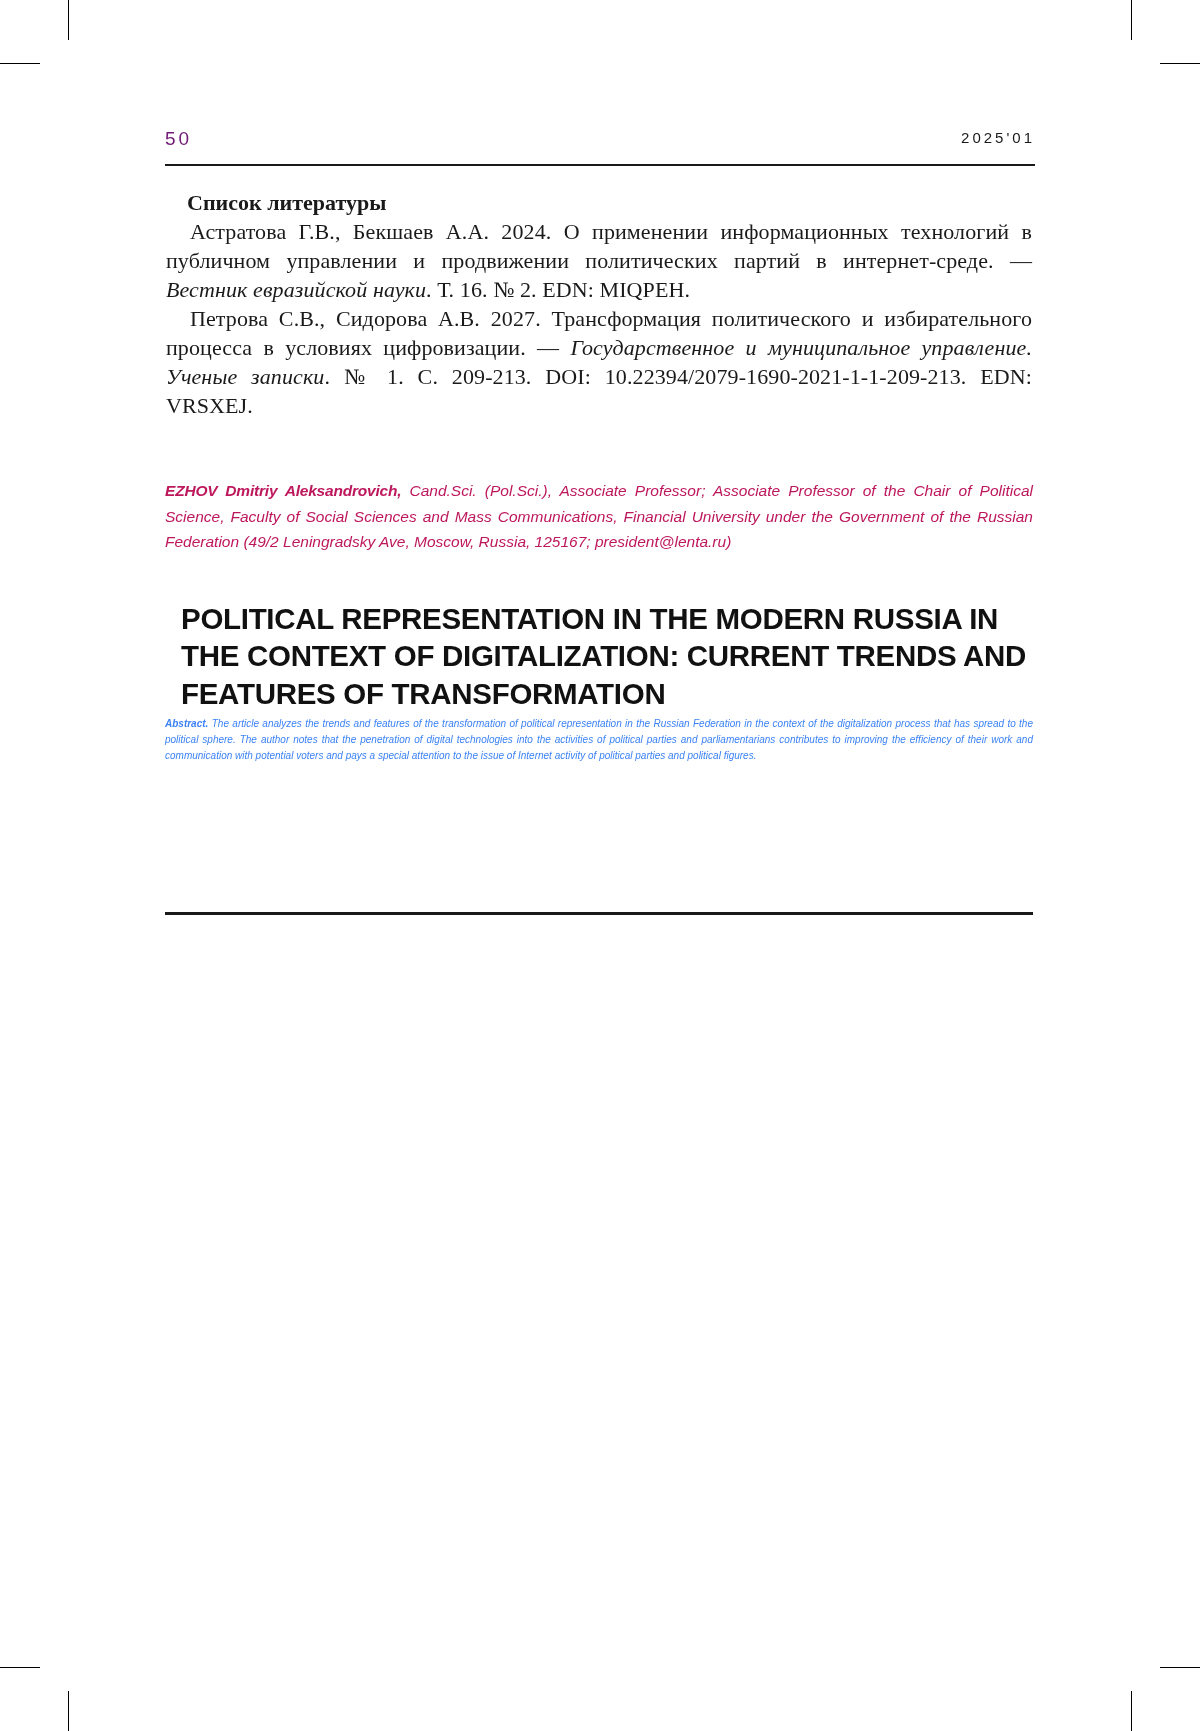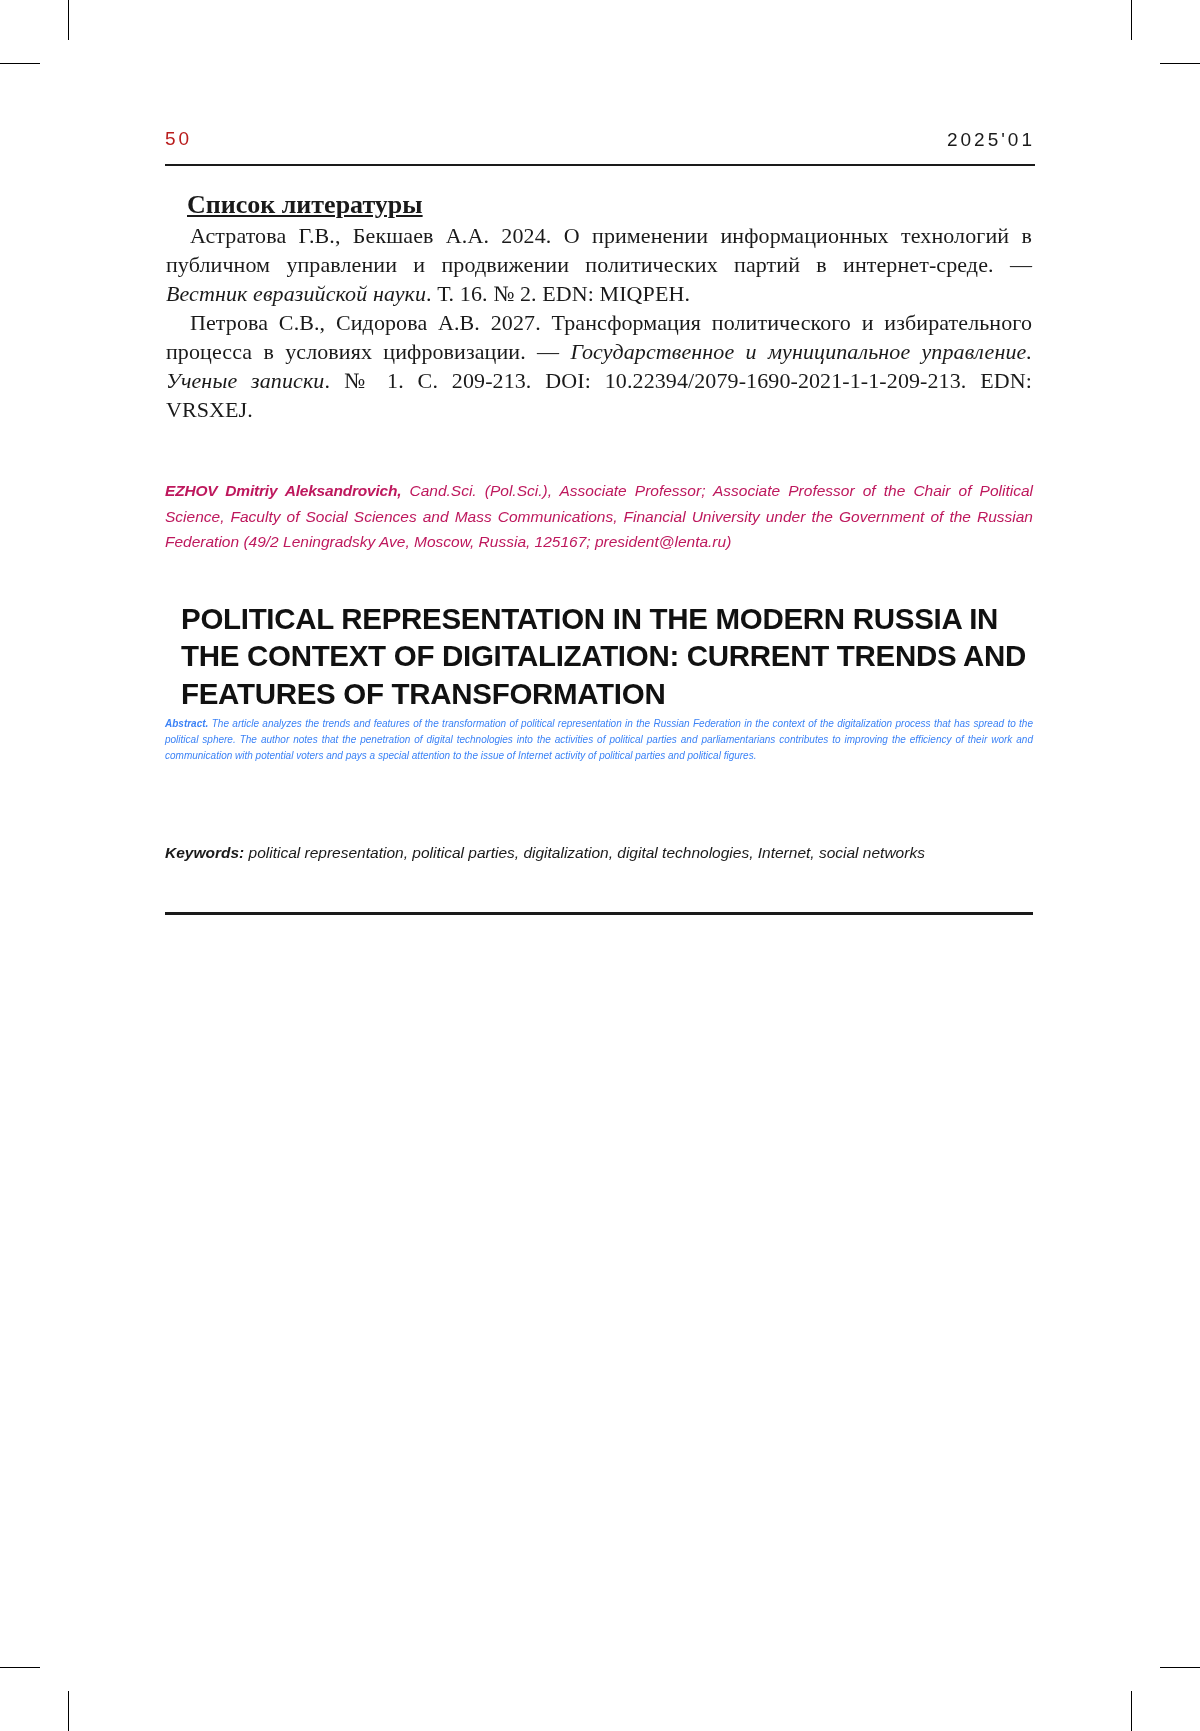"50" .rh-page-no { color: #b91c1c -> #701a75 }
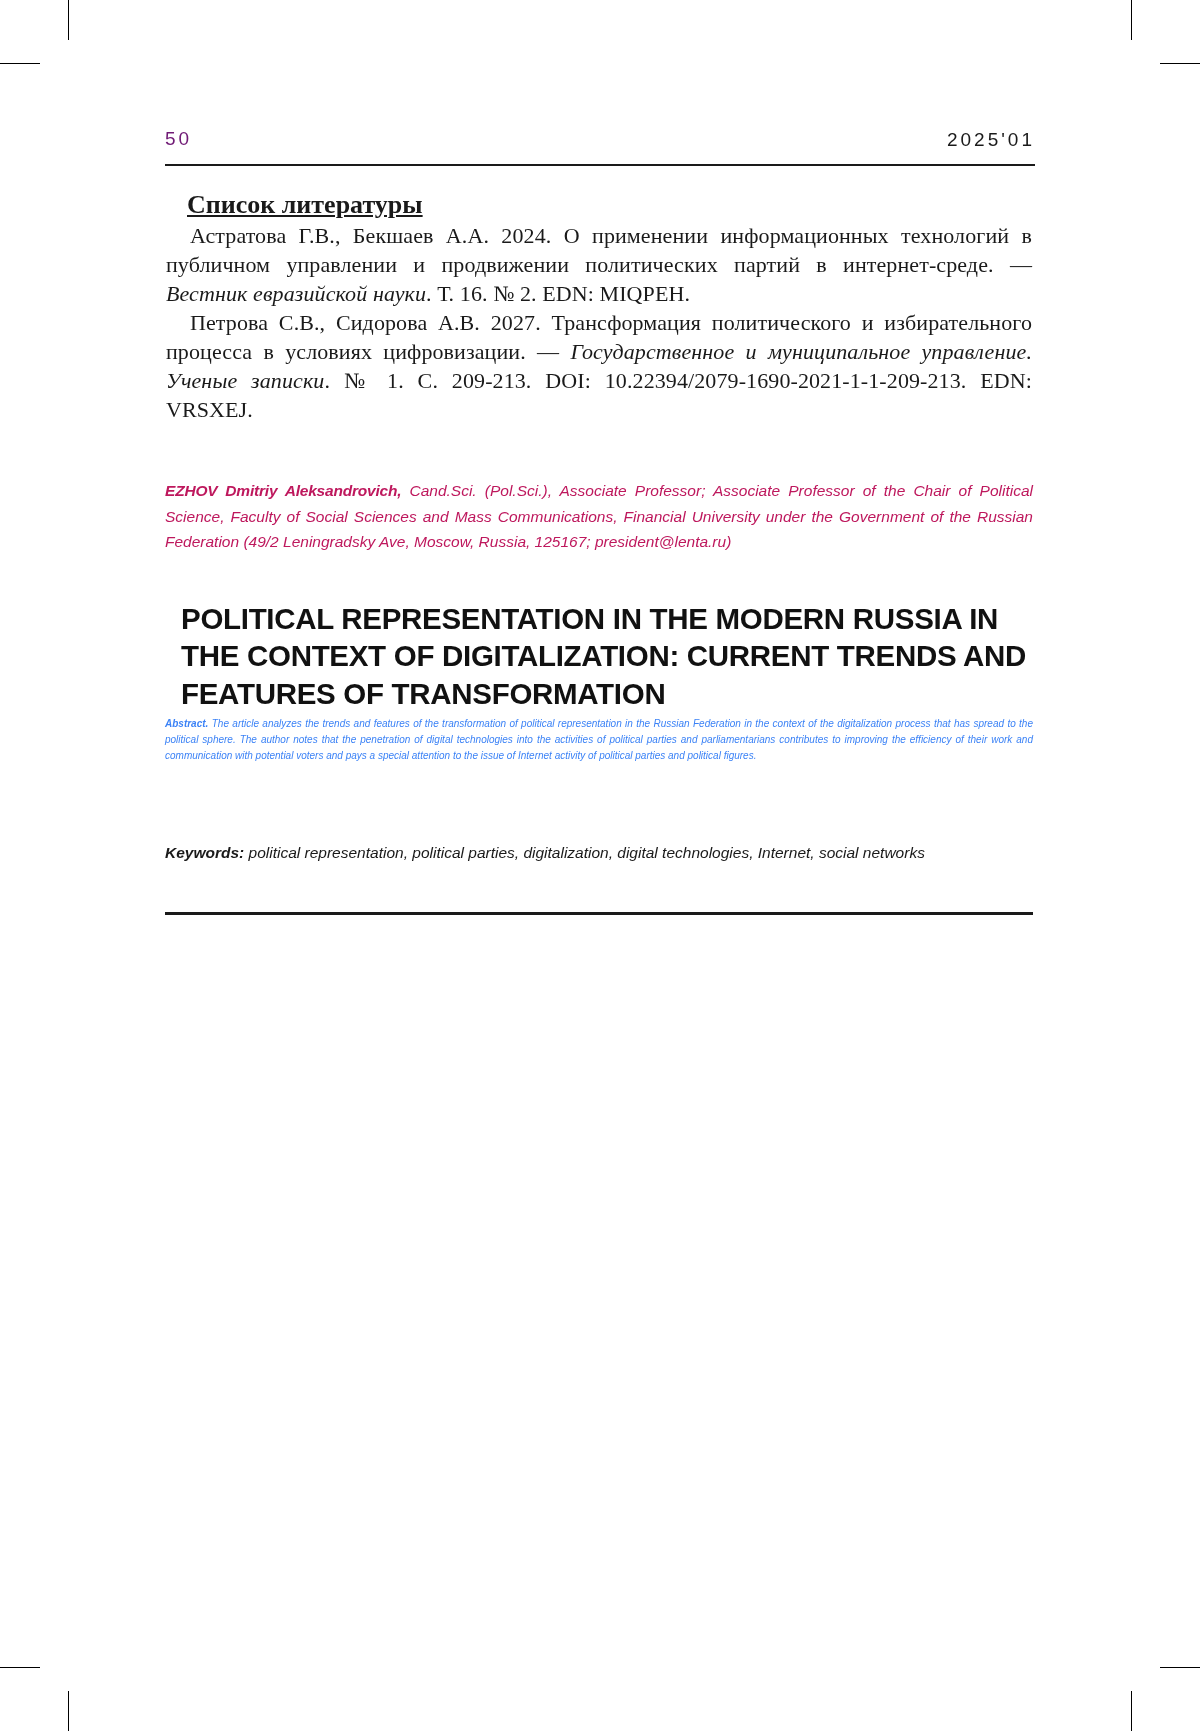"2025'01" .rh-issue { font-size: 19px -> 15px }
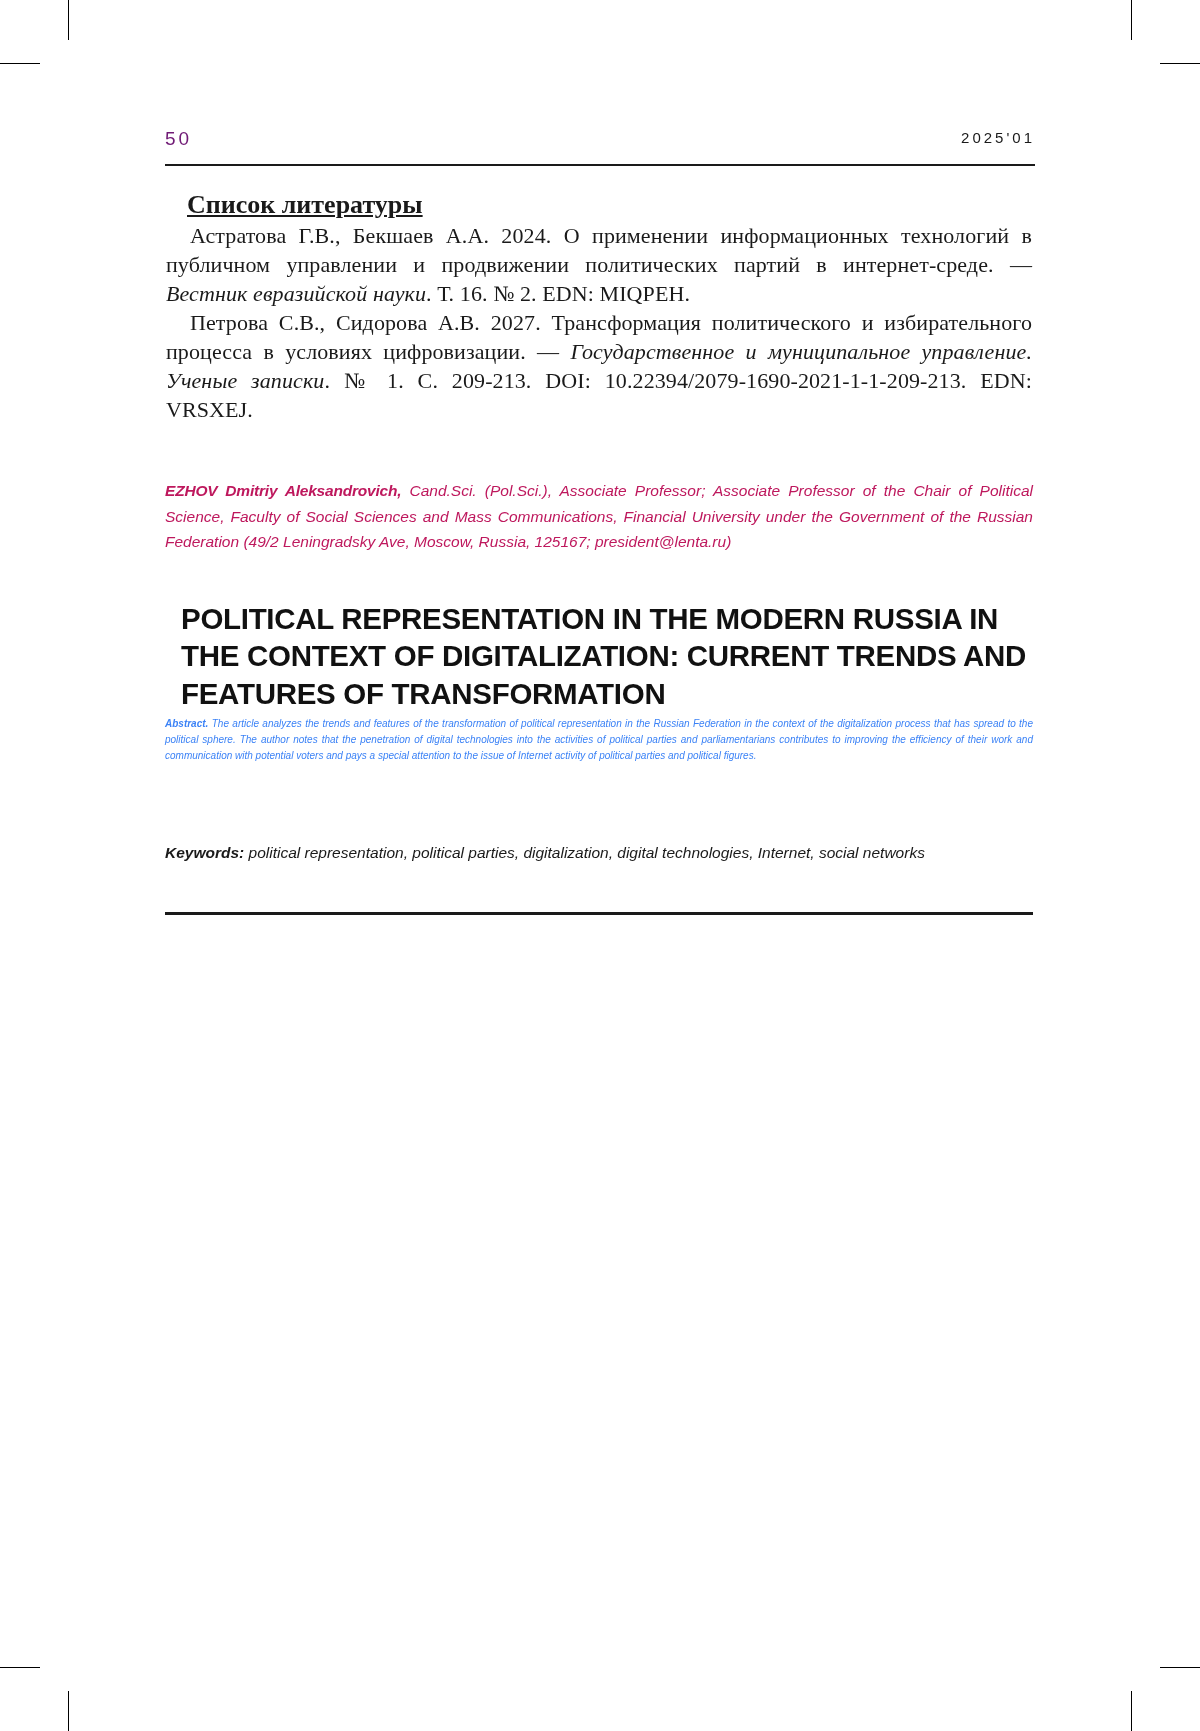"Список литературы" .refs-title { font-size: 26px -> 22px; text-decoration: underline -> none }
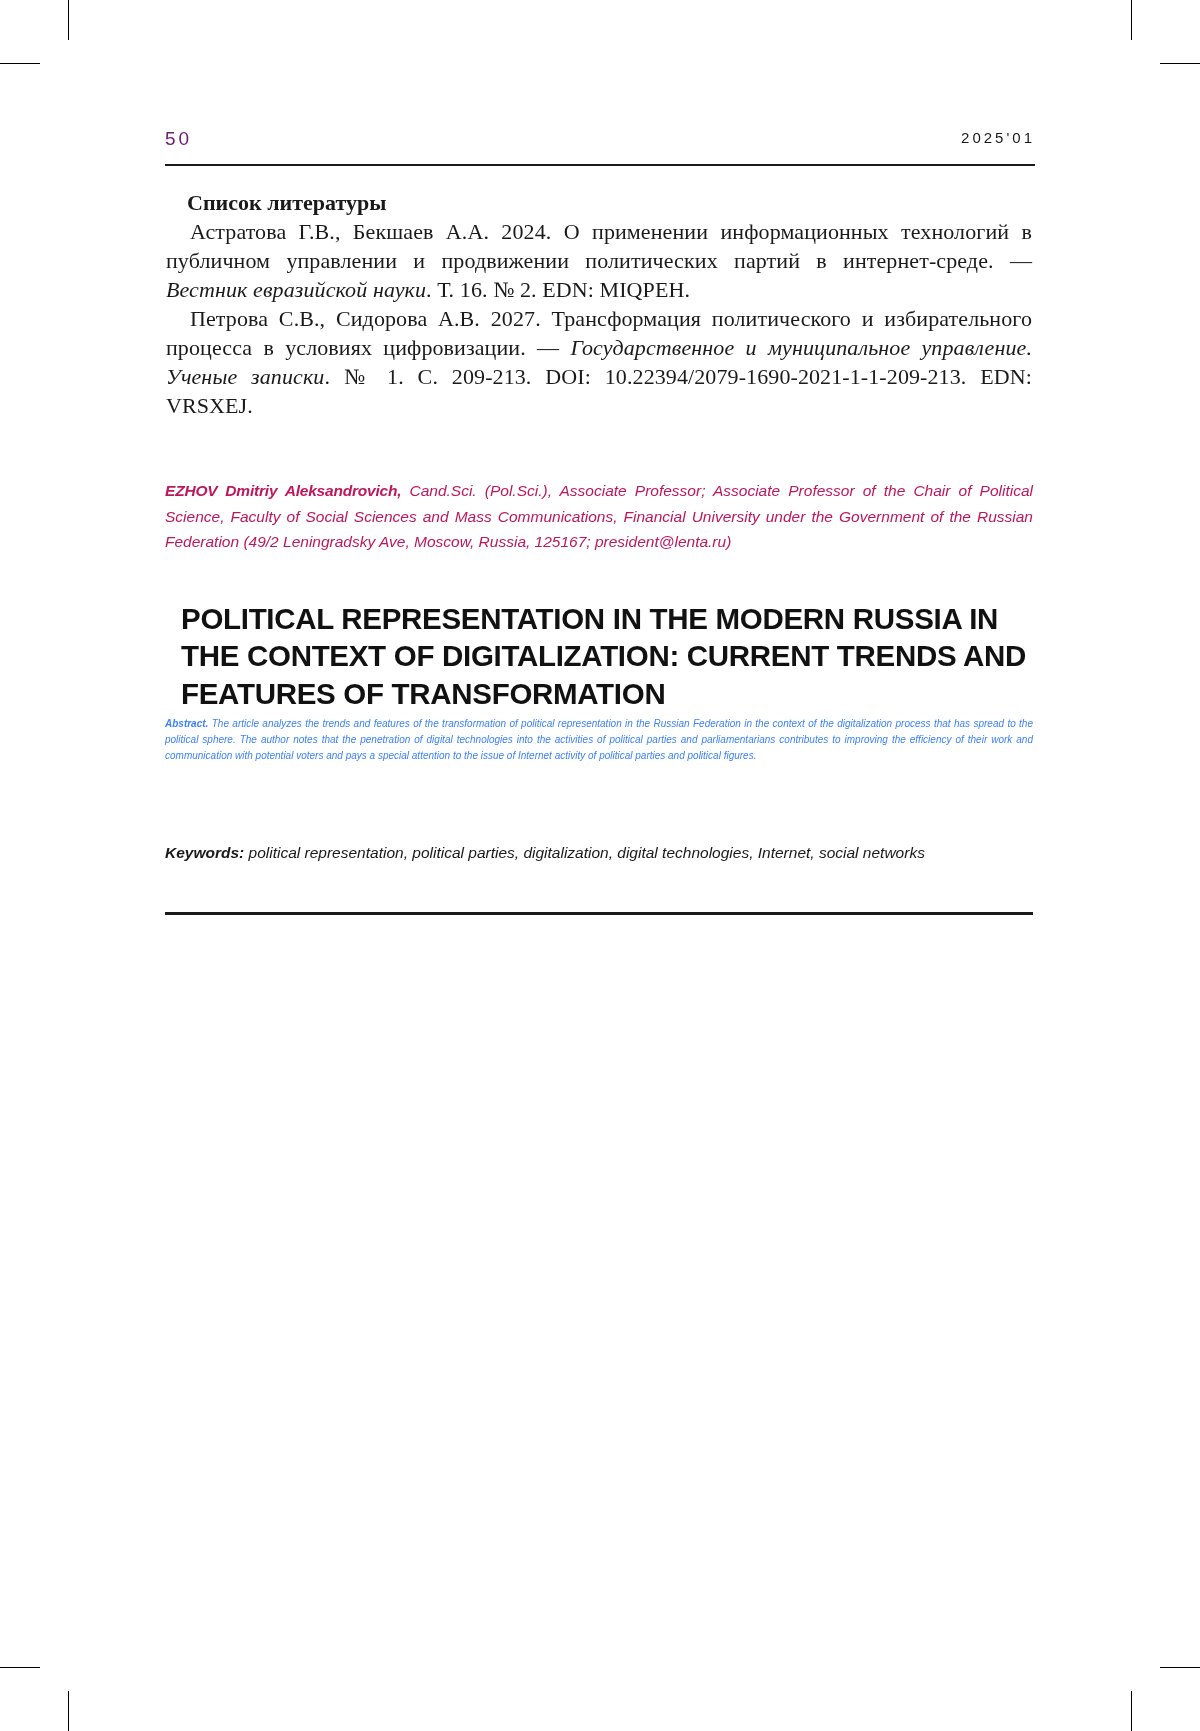"Keywords: political representation," div.keywords { html: <div> <b>Keywords:</b><span> political representation, political parties, digitalization, digital technologies, Internet, social networks</span> </div> -> none }
